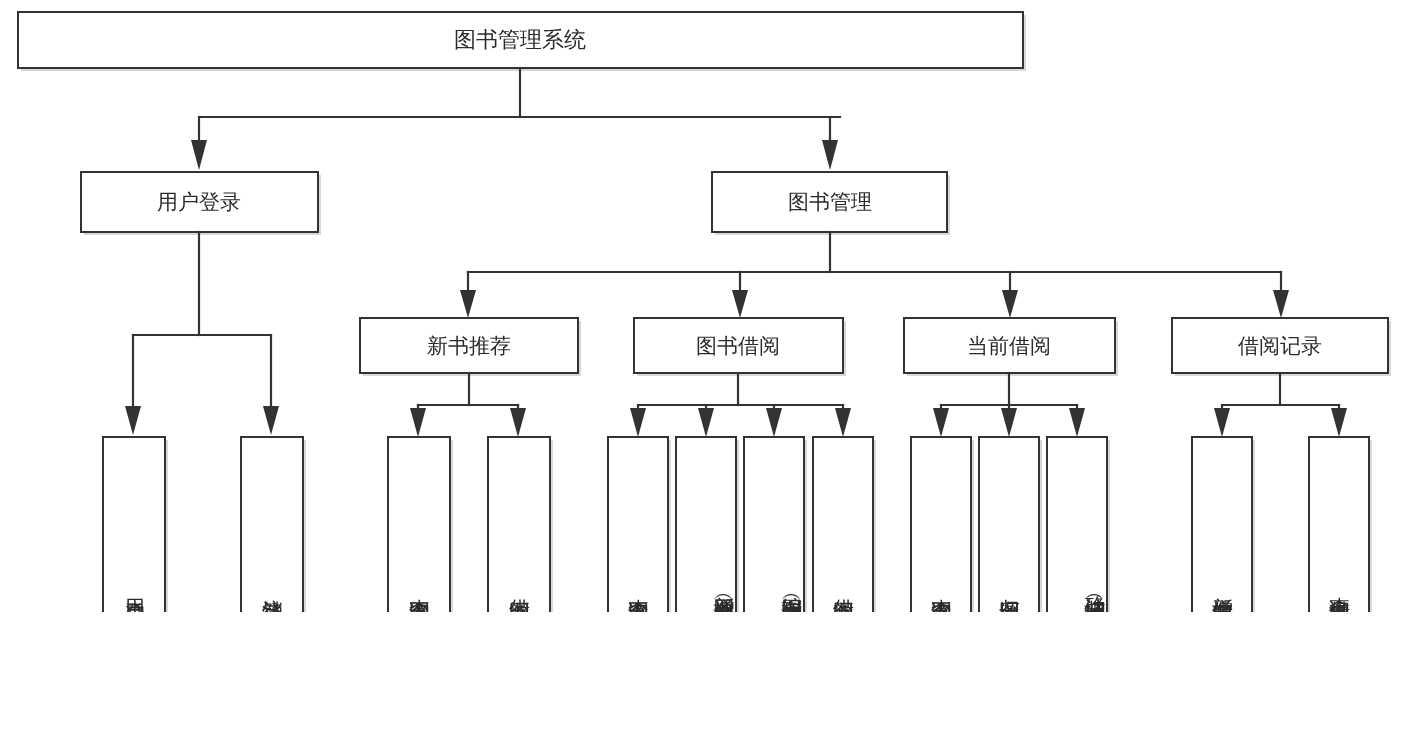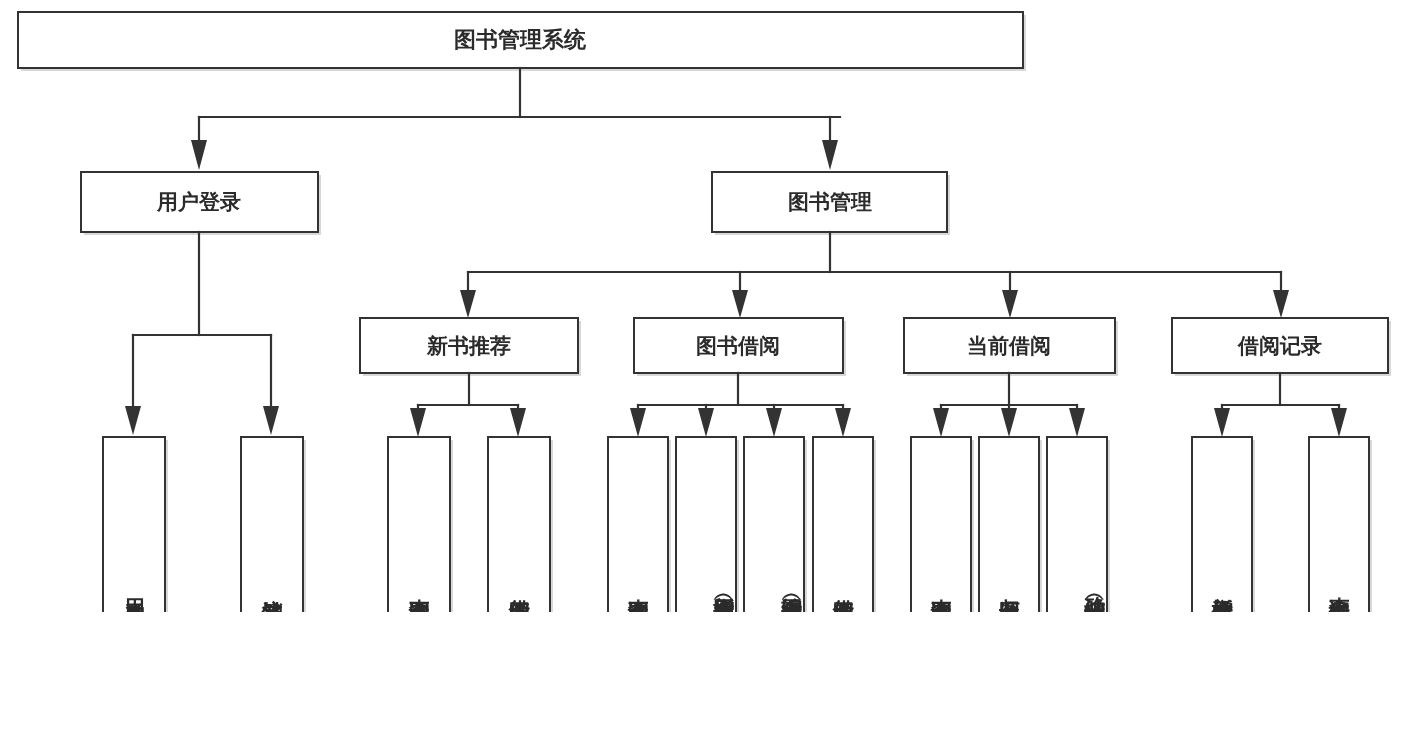"图书管理系统" #diagram-root { font-weight: bold -> none }
